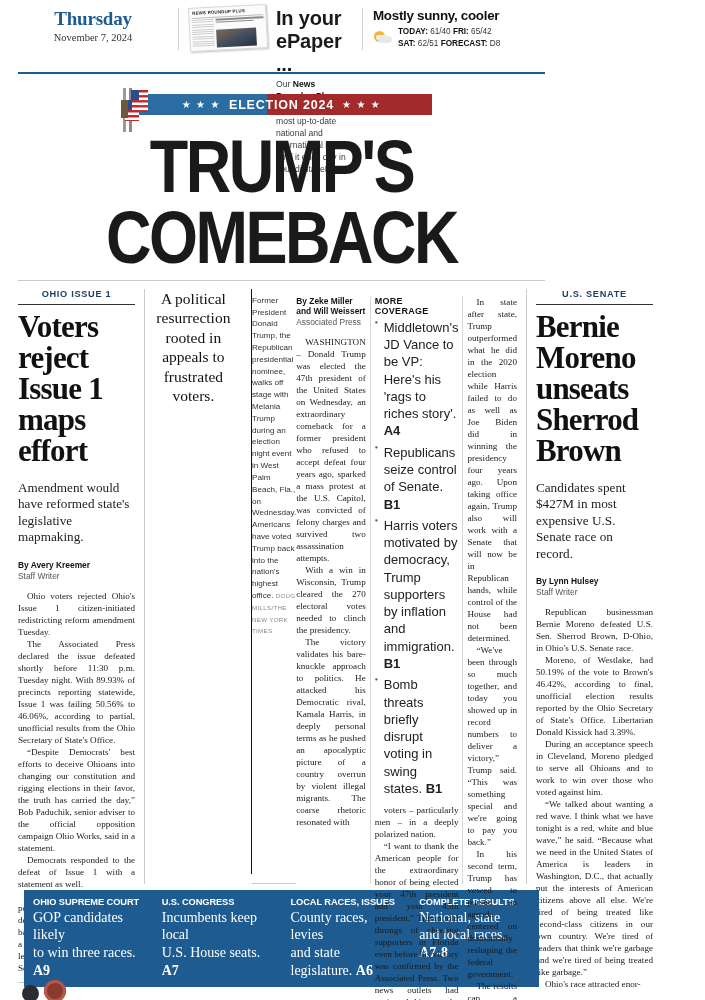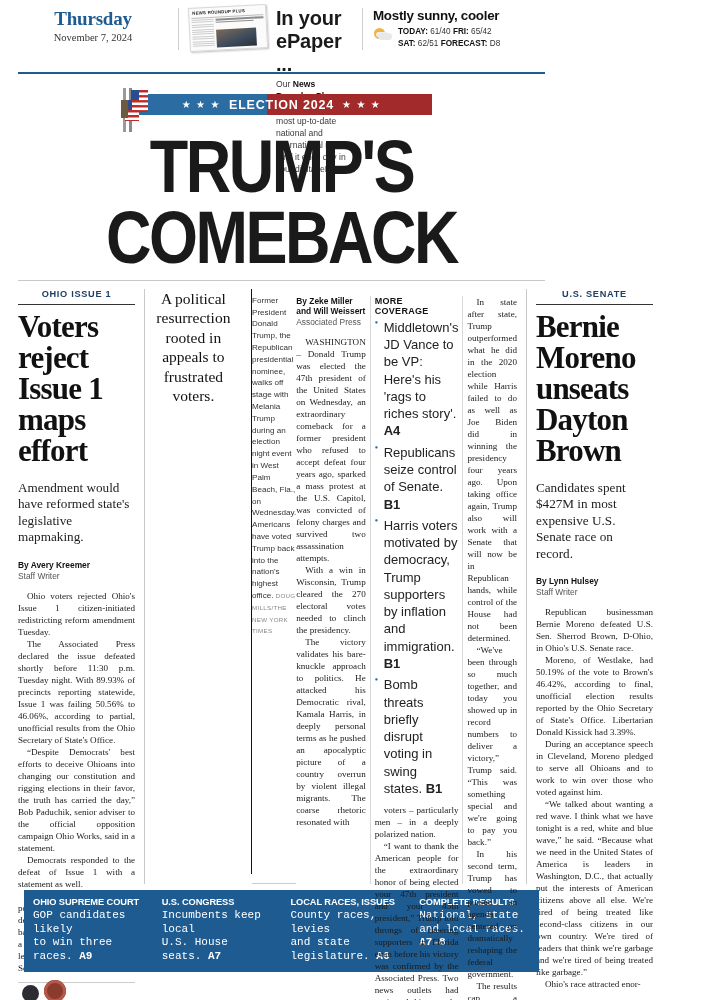"TODAY: 61/40 FRI: 65/42" .wx-row { align-items: flex-start -> center }
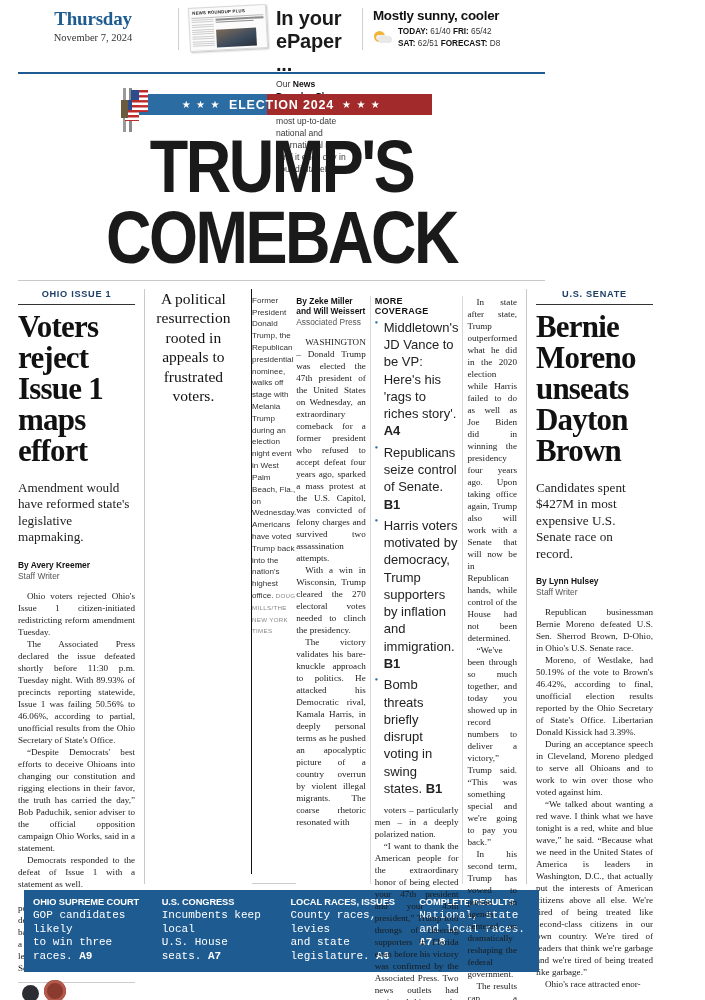"Bernie Moreno unseats Dayton Brown" div.side-head { text: Dayton -> Sherrod }
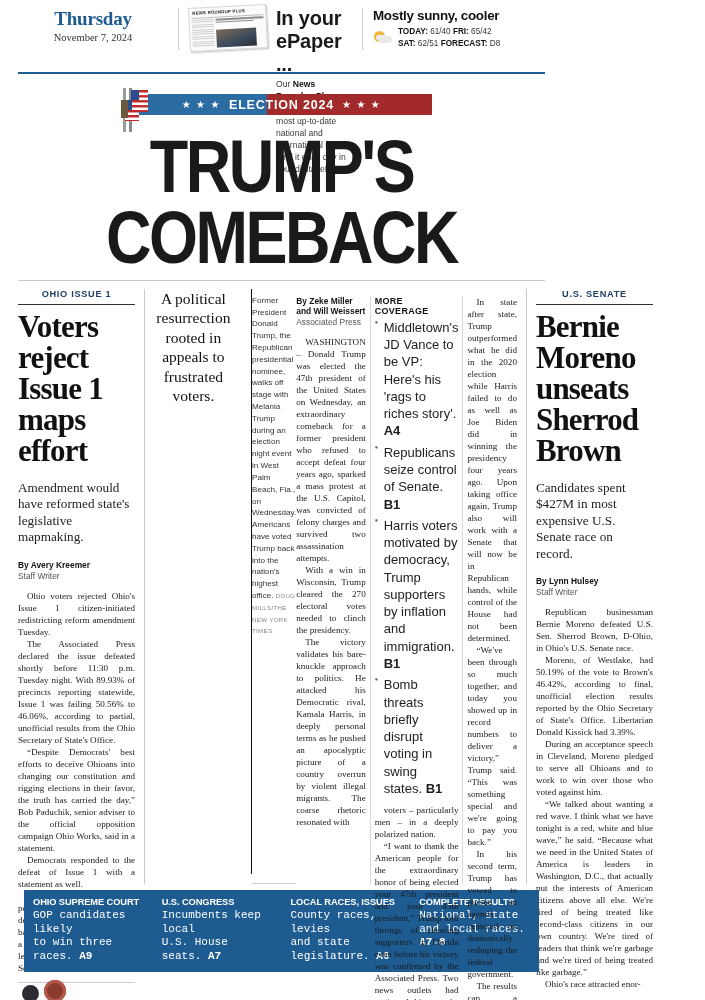"GOP candidates likely" .tz-sub { font-family: Liberation Mono, monospace -> Liberation Serif, serif; font-size: 11px -> 14px }
